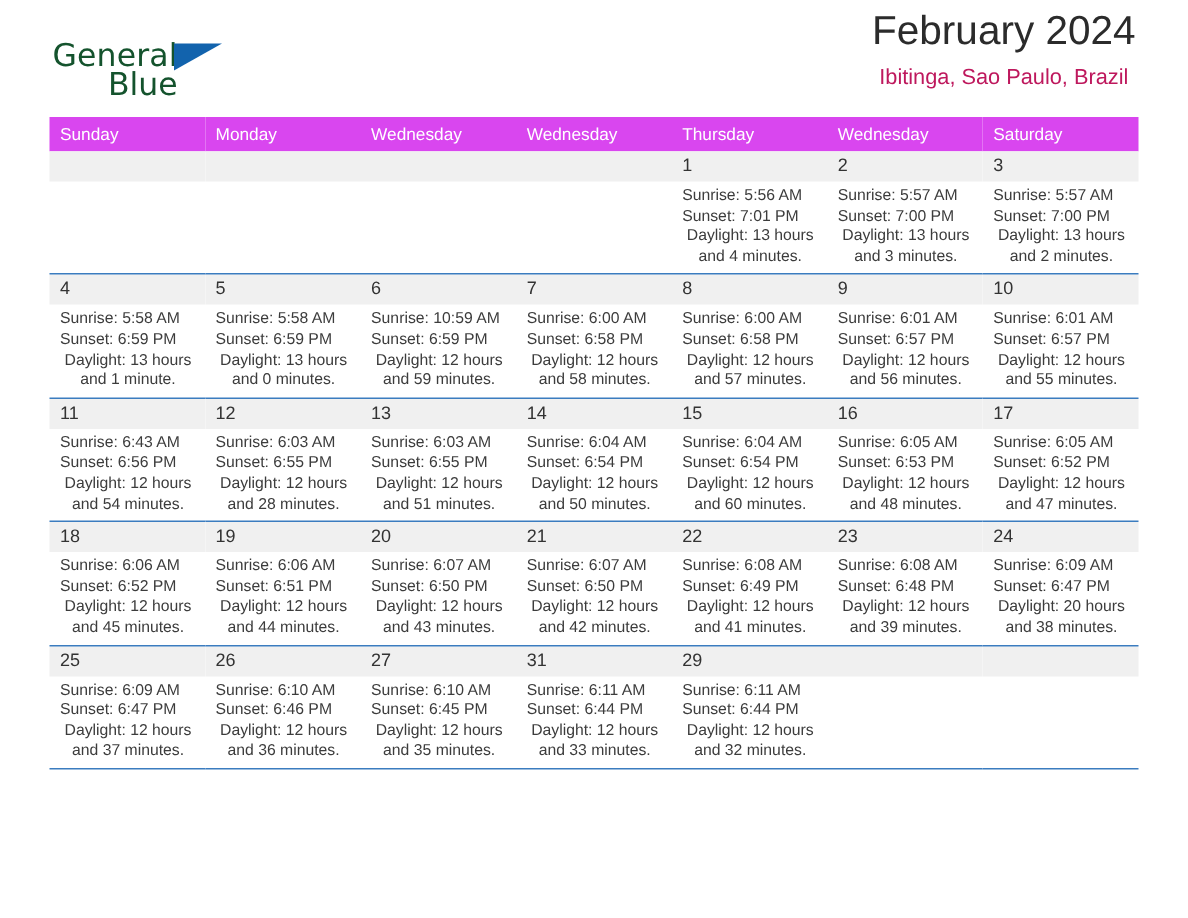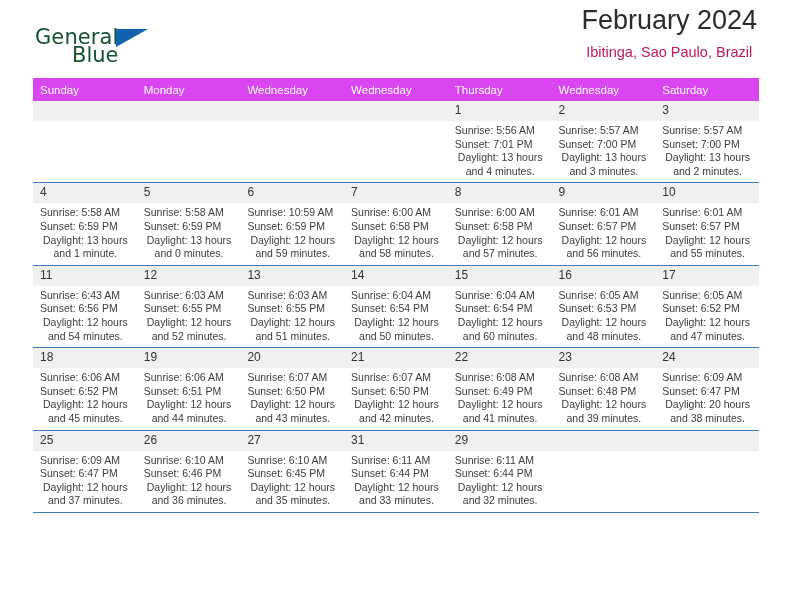"Daylight: 12 hours and 52" div.wrap { text: 52 -> 28 }
